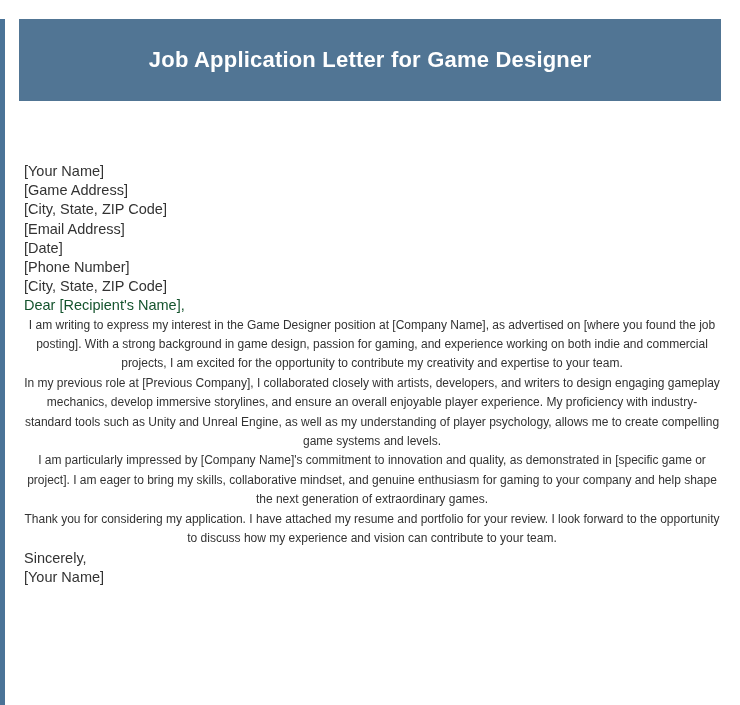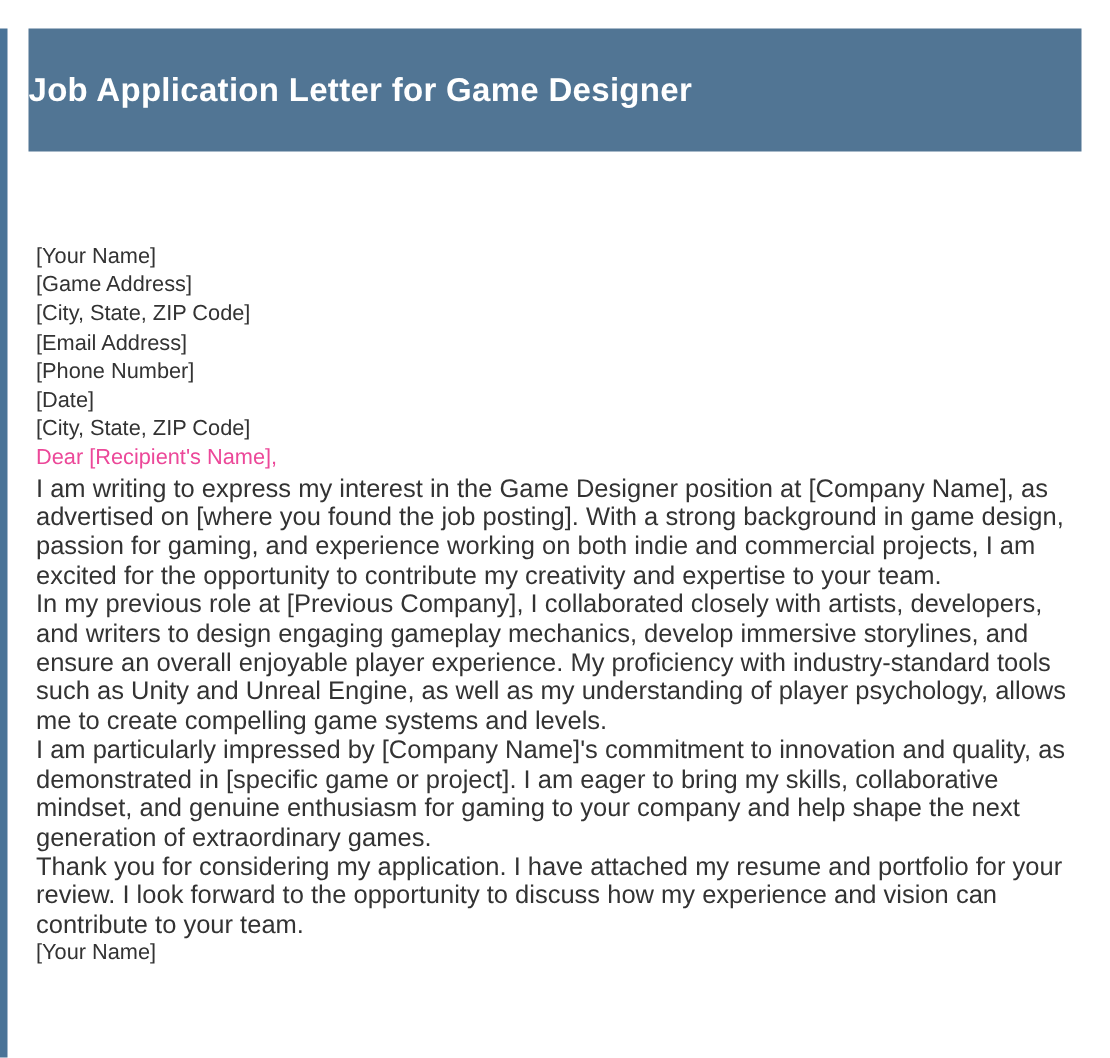"Job Application Letter for Game" .header-band { justify-content: none -> center }
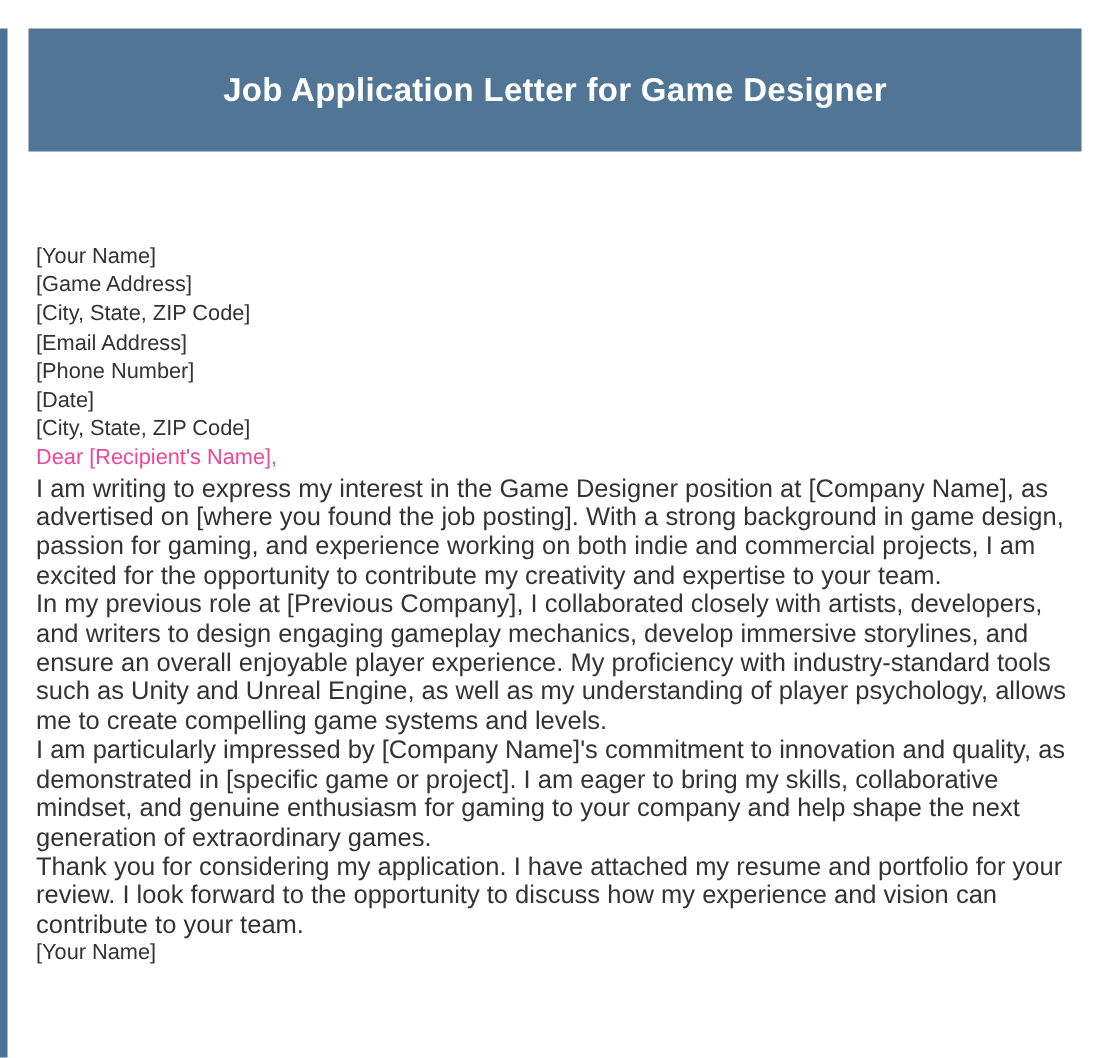"[Phone Number]" div.addr-line { order: before "[Date]" -> after "[Date]" }
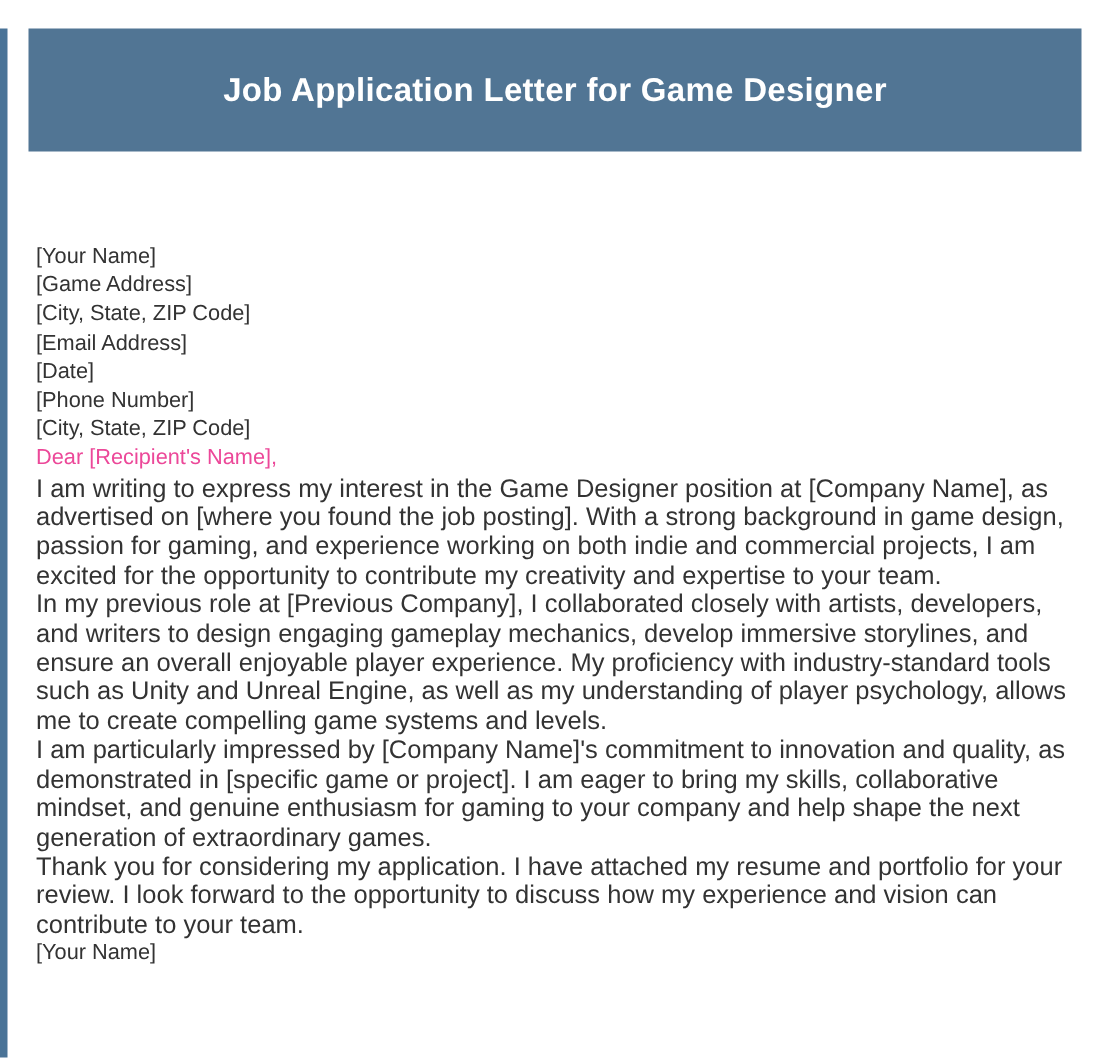"Dear [Recipient's Name]," .salutation { color: #ec4899 -> #14532d }
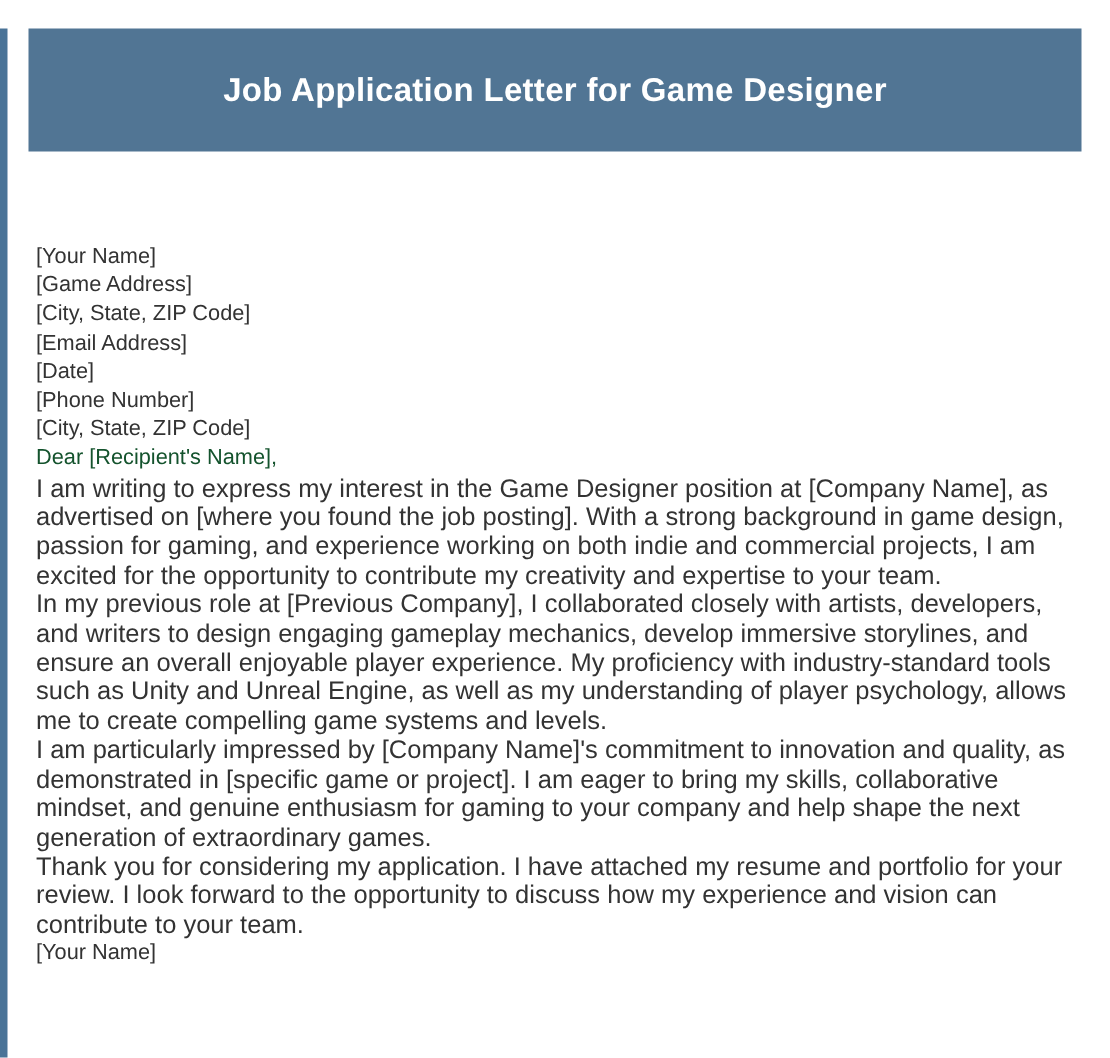"I am writing to express" .para { font-size: 17px -> 12px; text-align: left -> center }
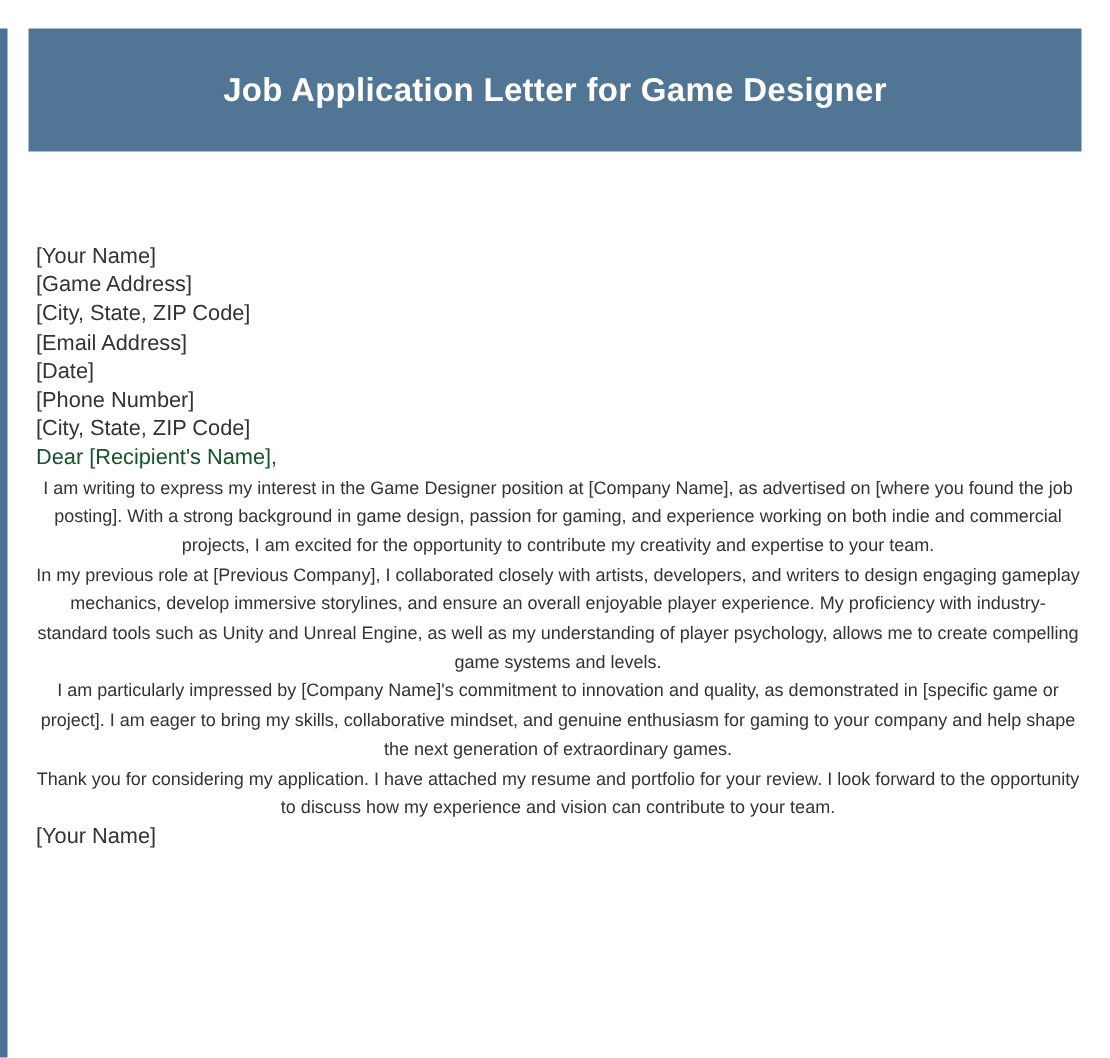"Sincerely," div.closing { html: none -> <div>Sincerely,</div> }
